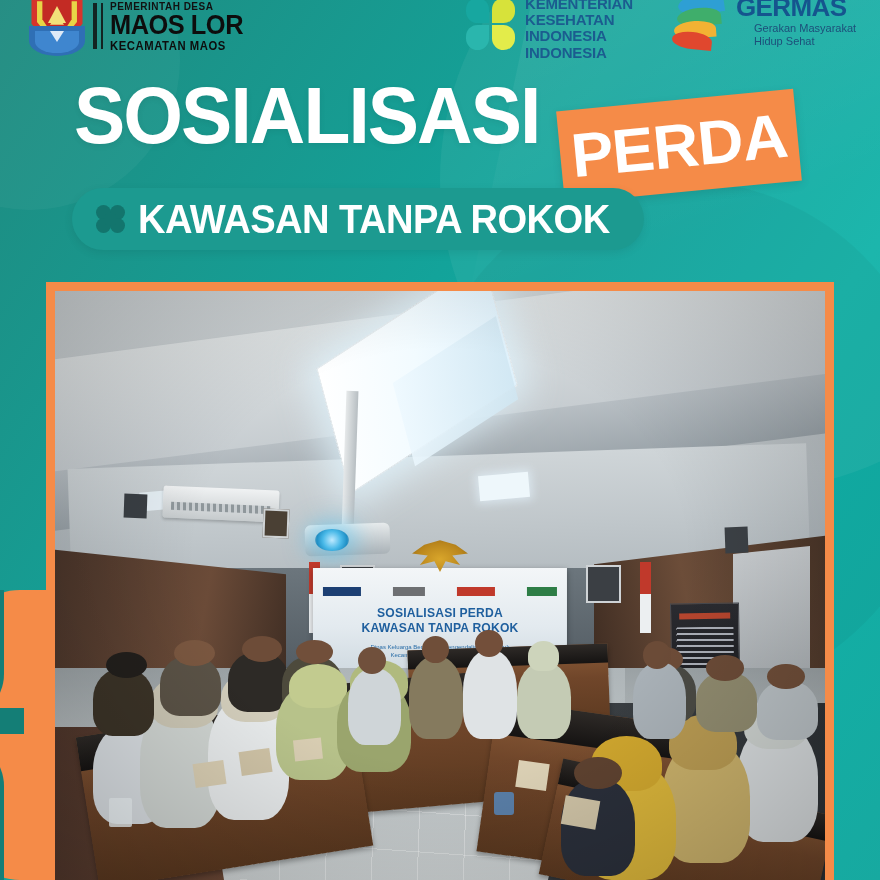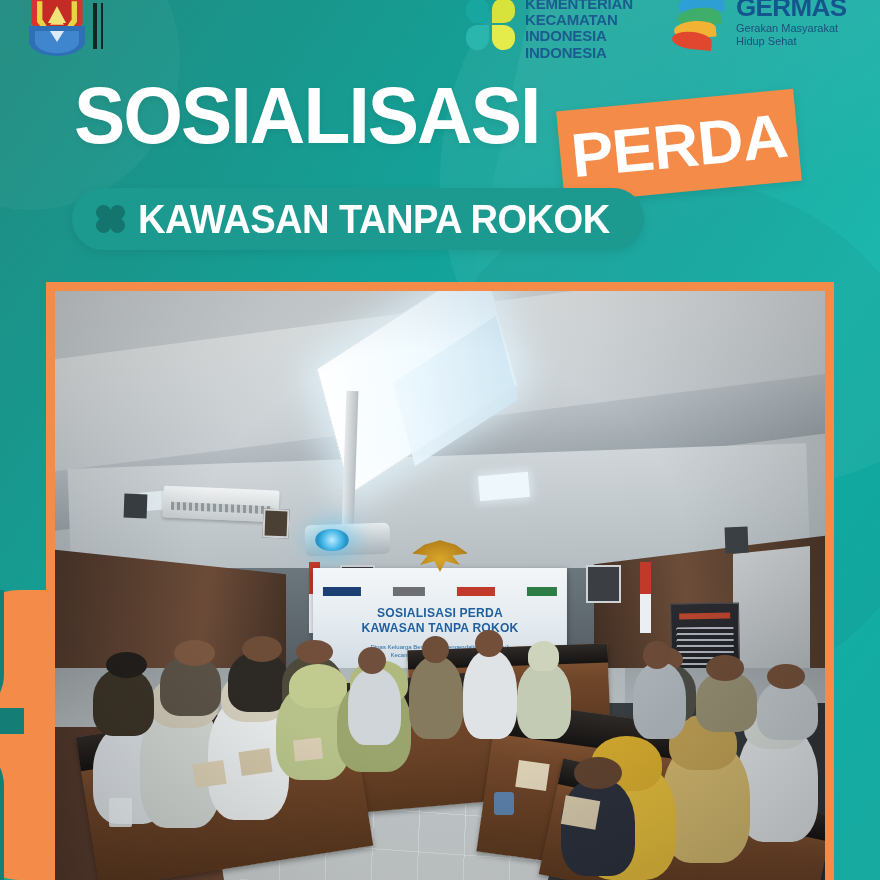"PEMERINTAH DESA" div.maos-text { html: none -> <div> <div>PEMERINTAH DESA</div> <div>MAOS LOR</div> <div>KECAMATAN MAOS</div> </div> }
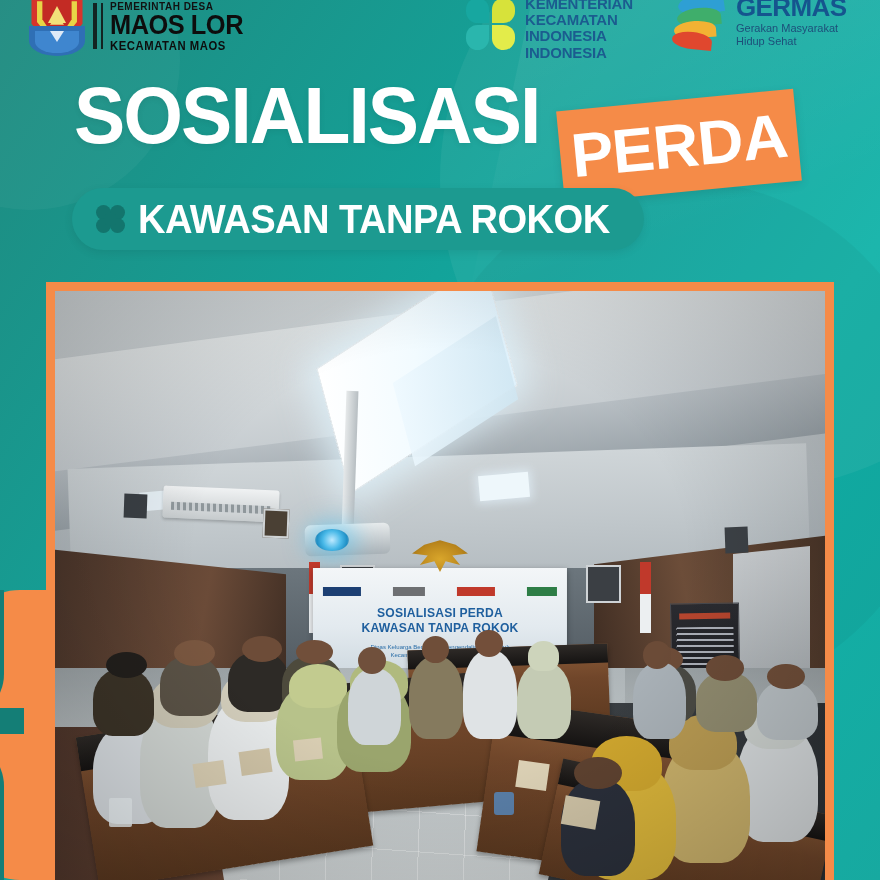"KECAMATAN" div { text: KECAMATAN -> KESEHATAN }
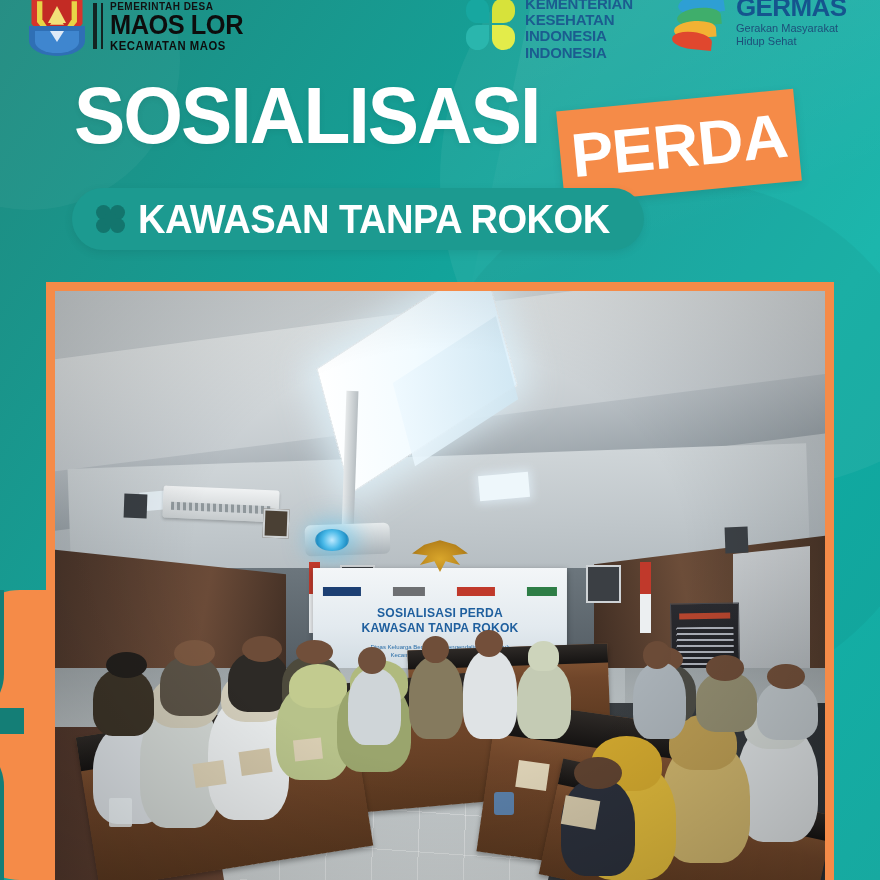"Gerakan Masyarakat" .germas-sub { margin-left: none -> 18px }
